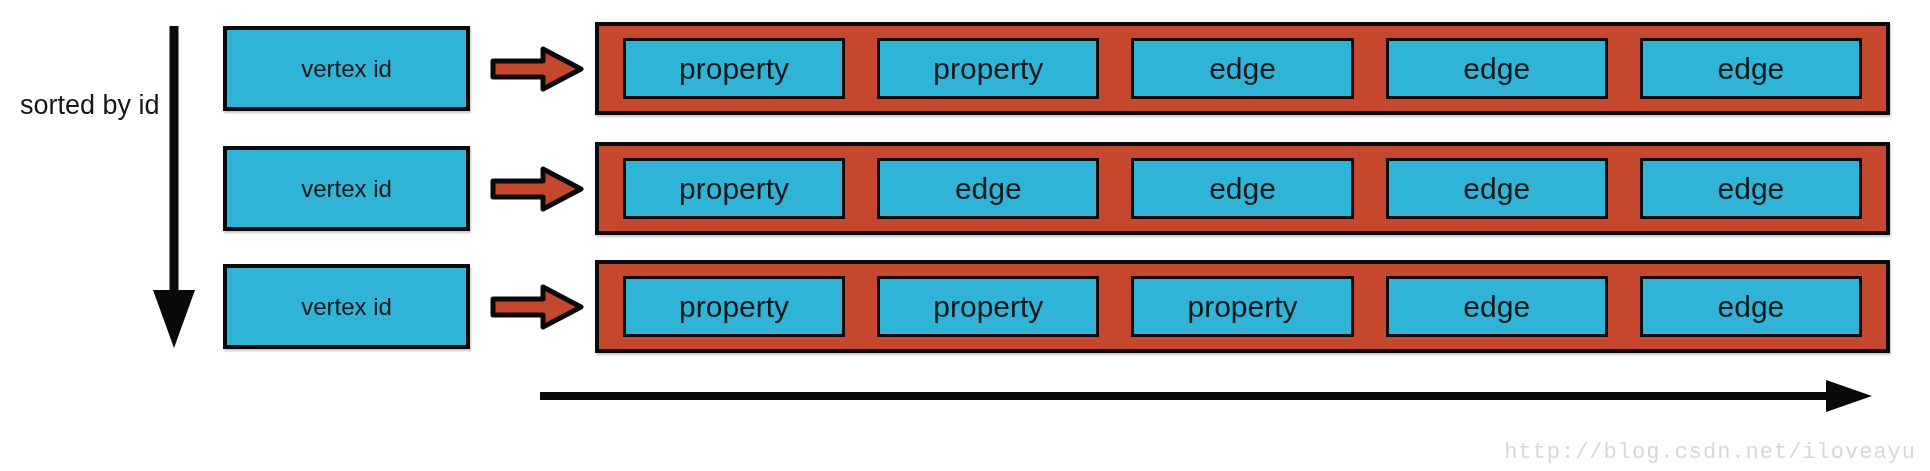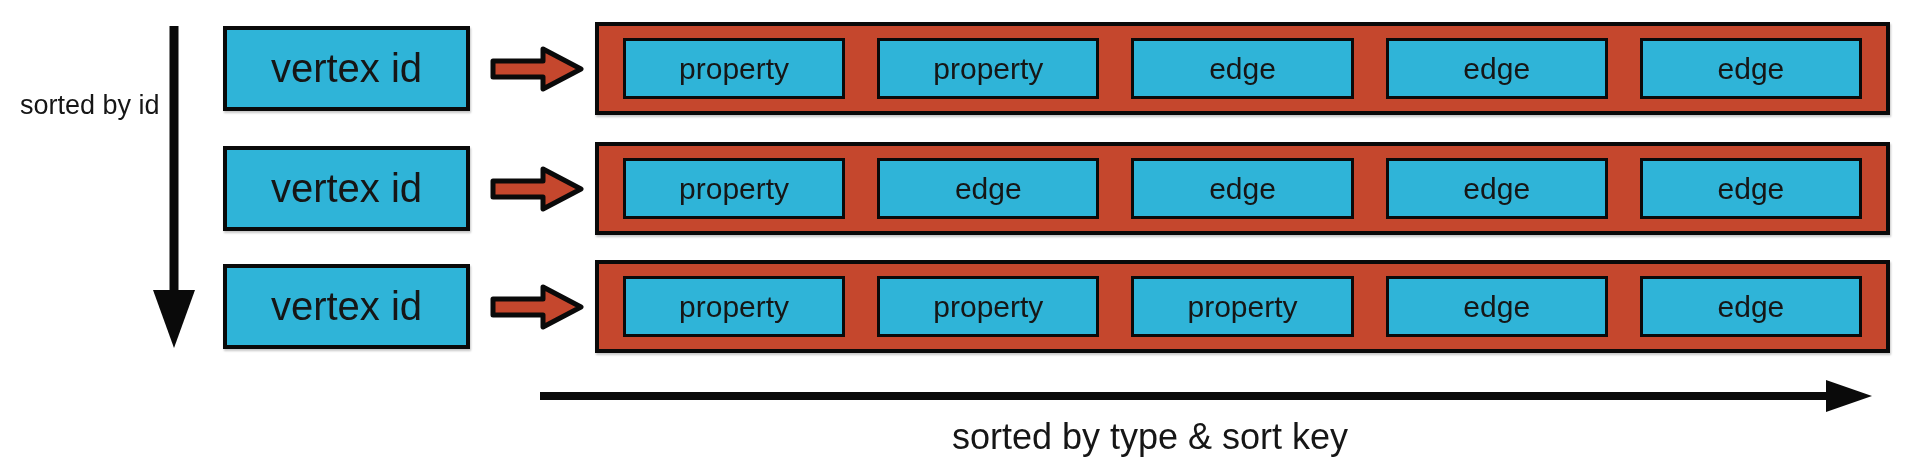"vertex id" .vertex-box { font-size: 40px -> 24px }
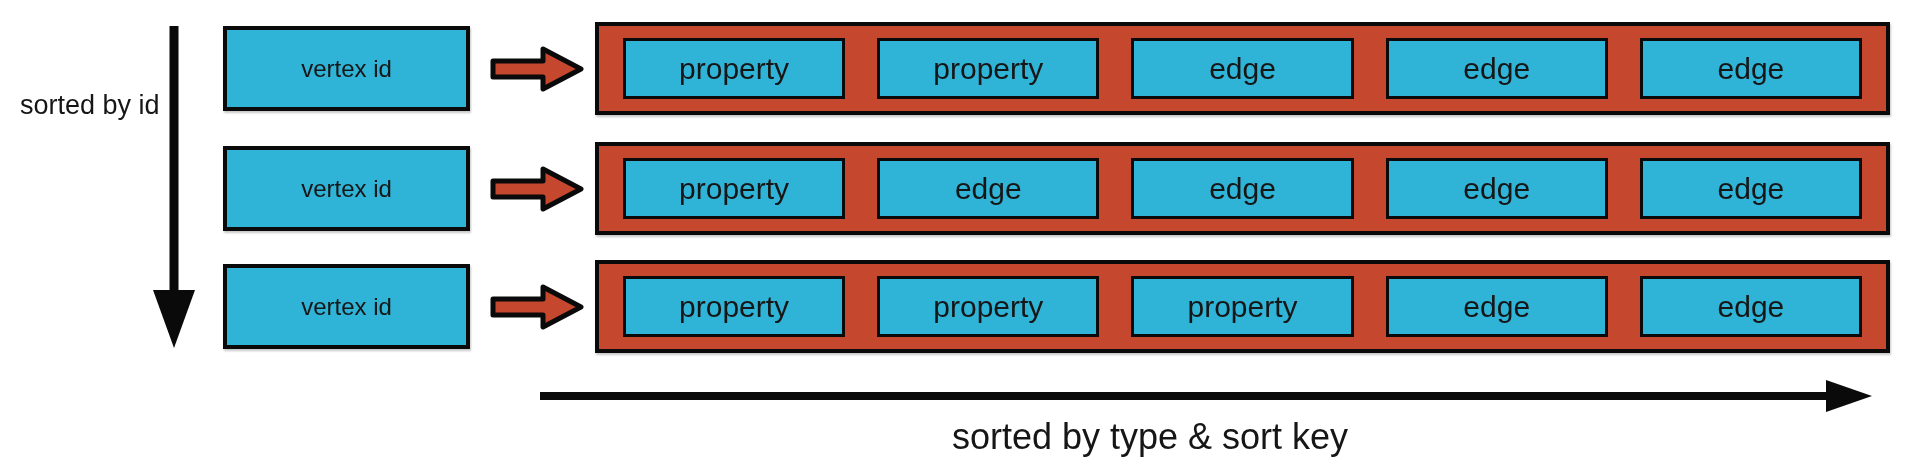"sorted by type & sort" div.h-label { html: <div>sorted by type &amp; sort key</div> -> none }
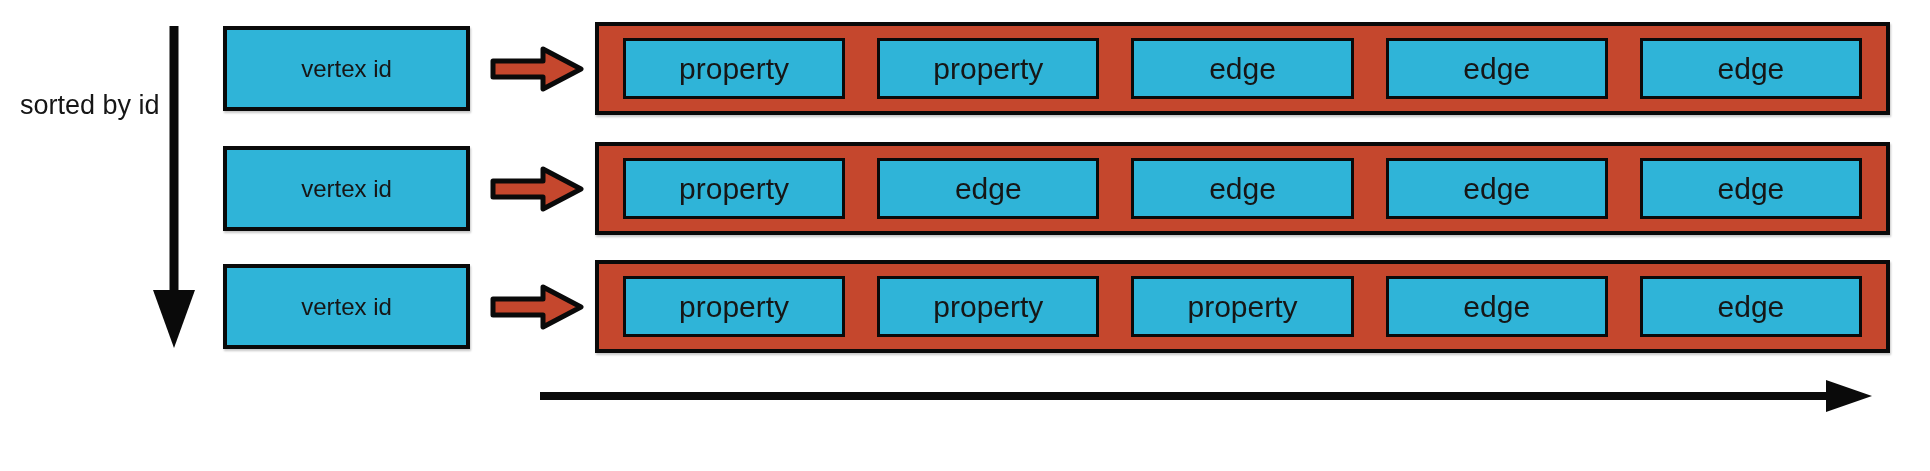"http://blog.csdn.net/iloveayu" div.watermark { html: none -> <div>http://blog.csdn.net/iloveayu</div> }
